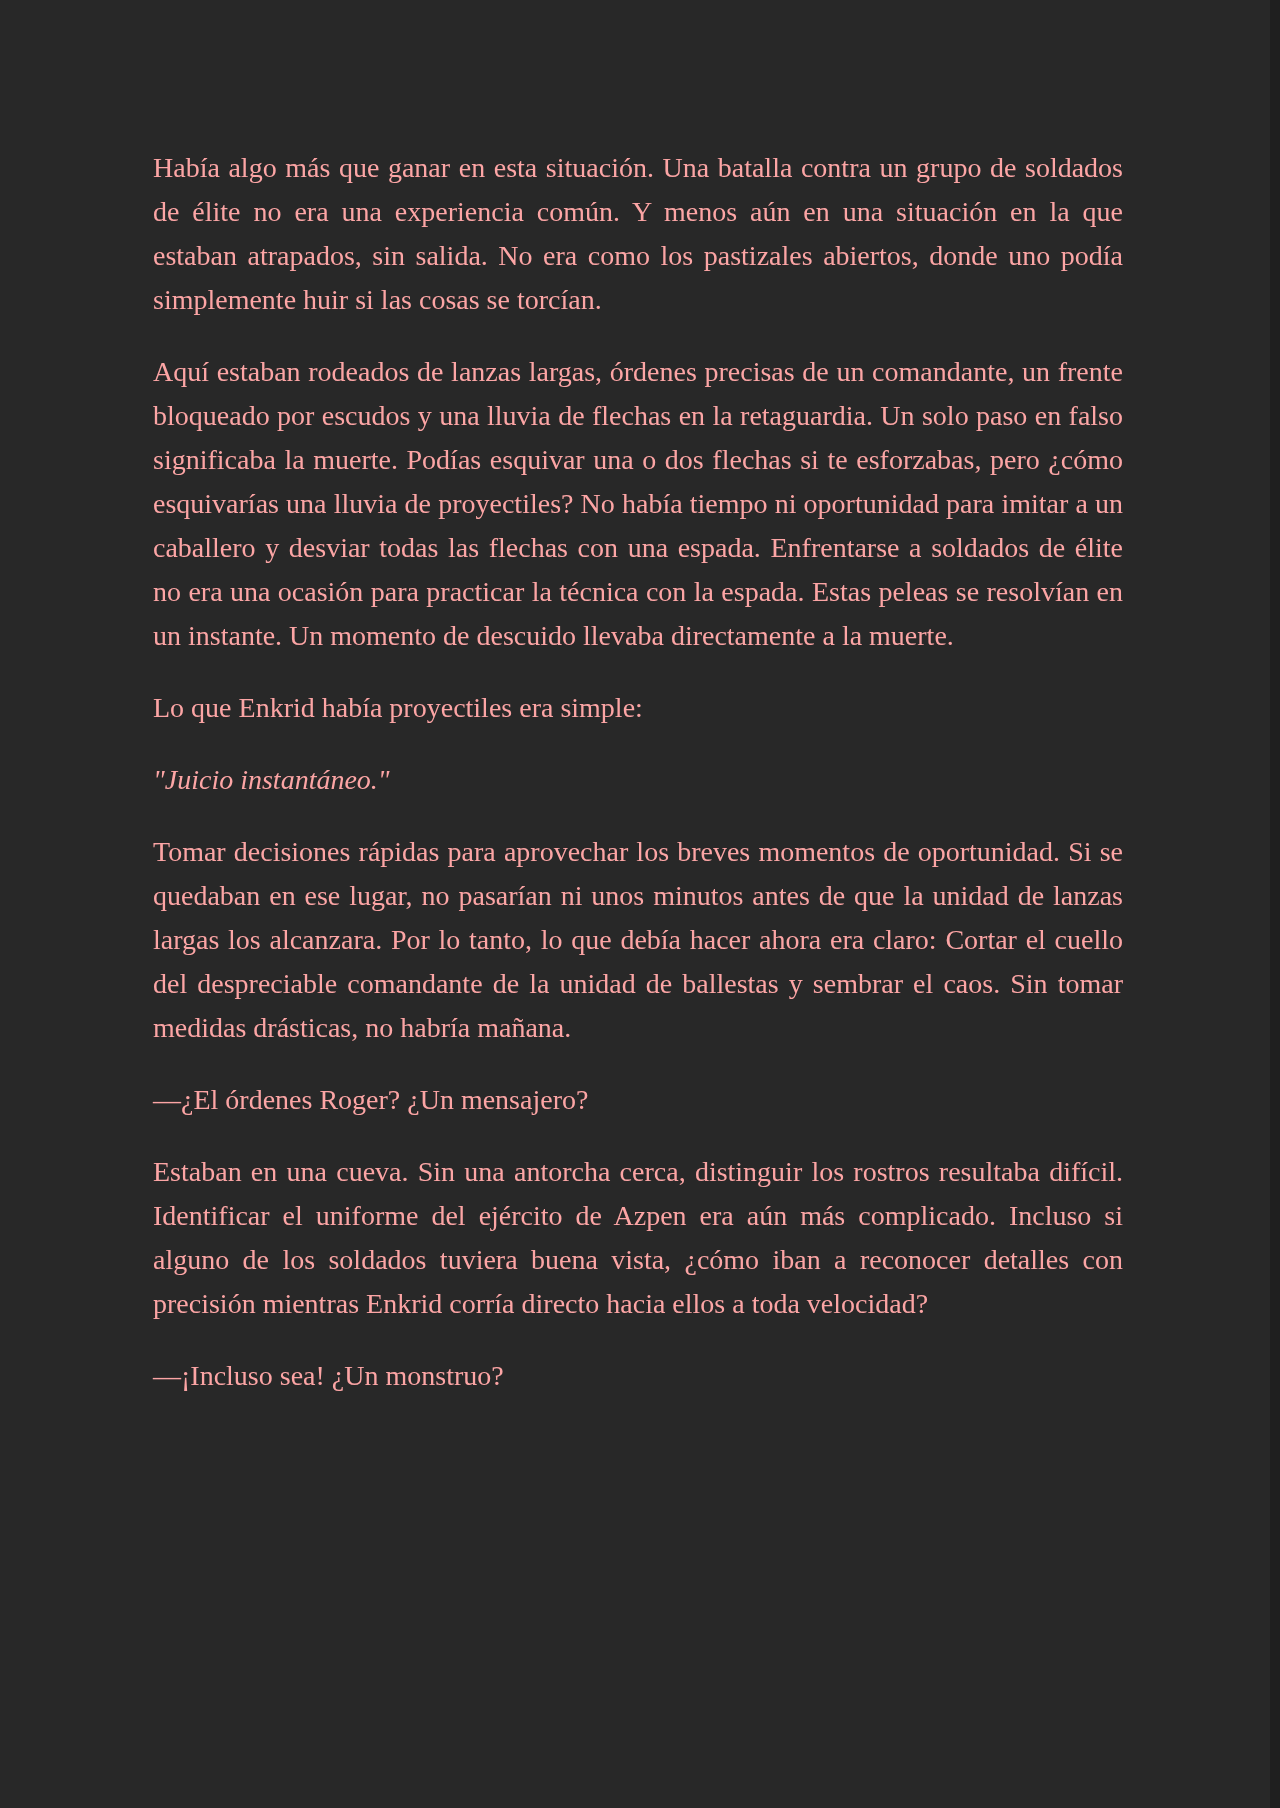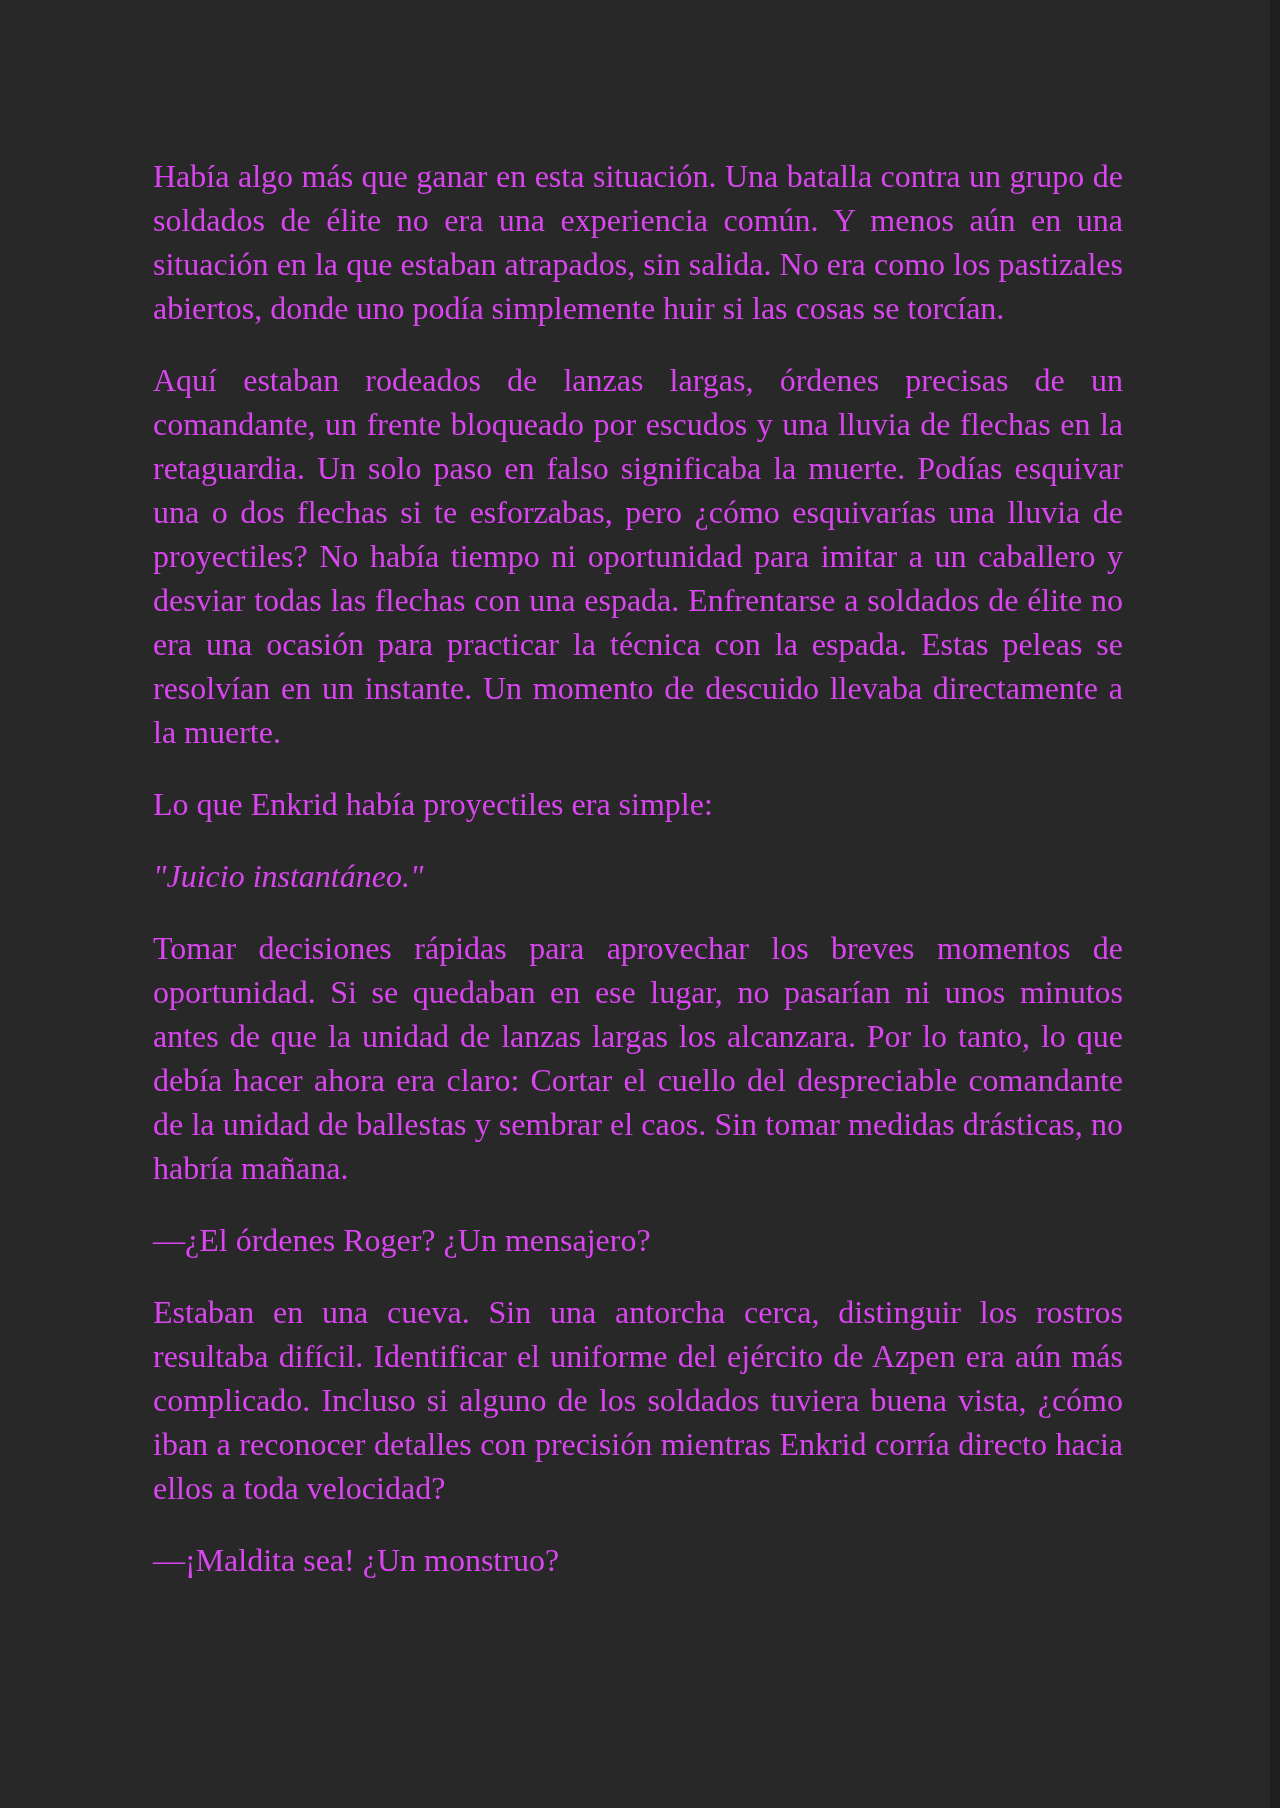"Había algo más que ganar" .reader-page { color: #d946ef -> #fca5a5; font-size: 32px -> 28px; top: 154px -> 146px }
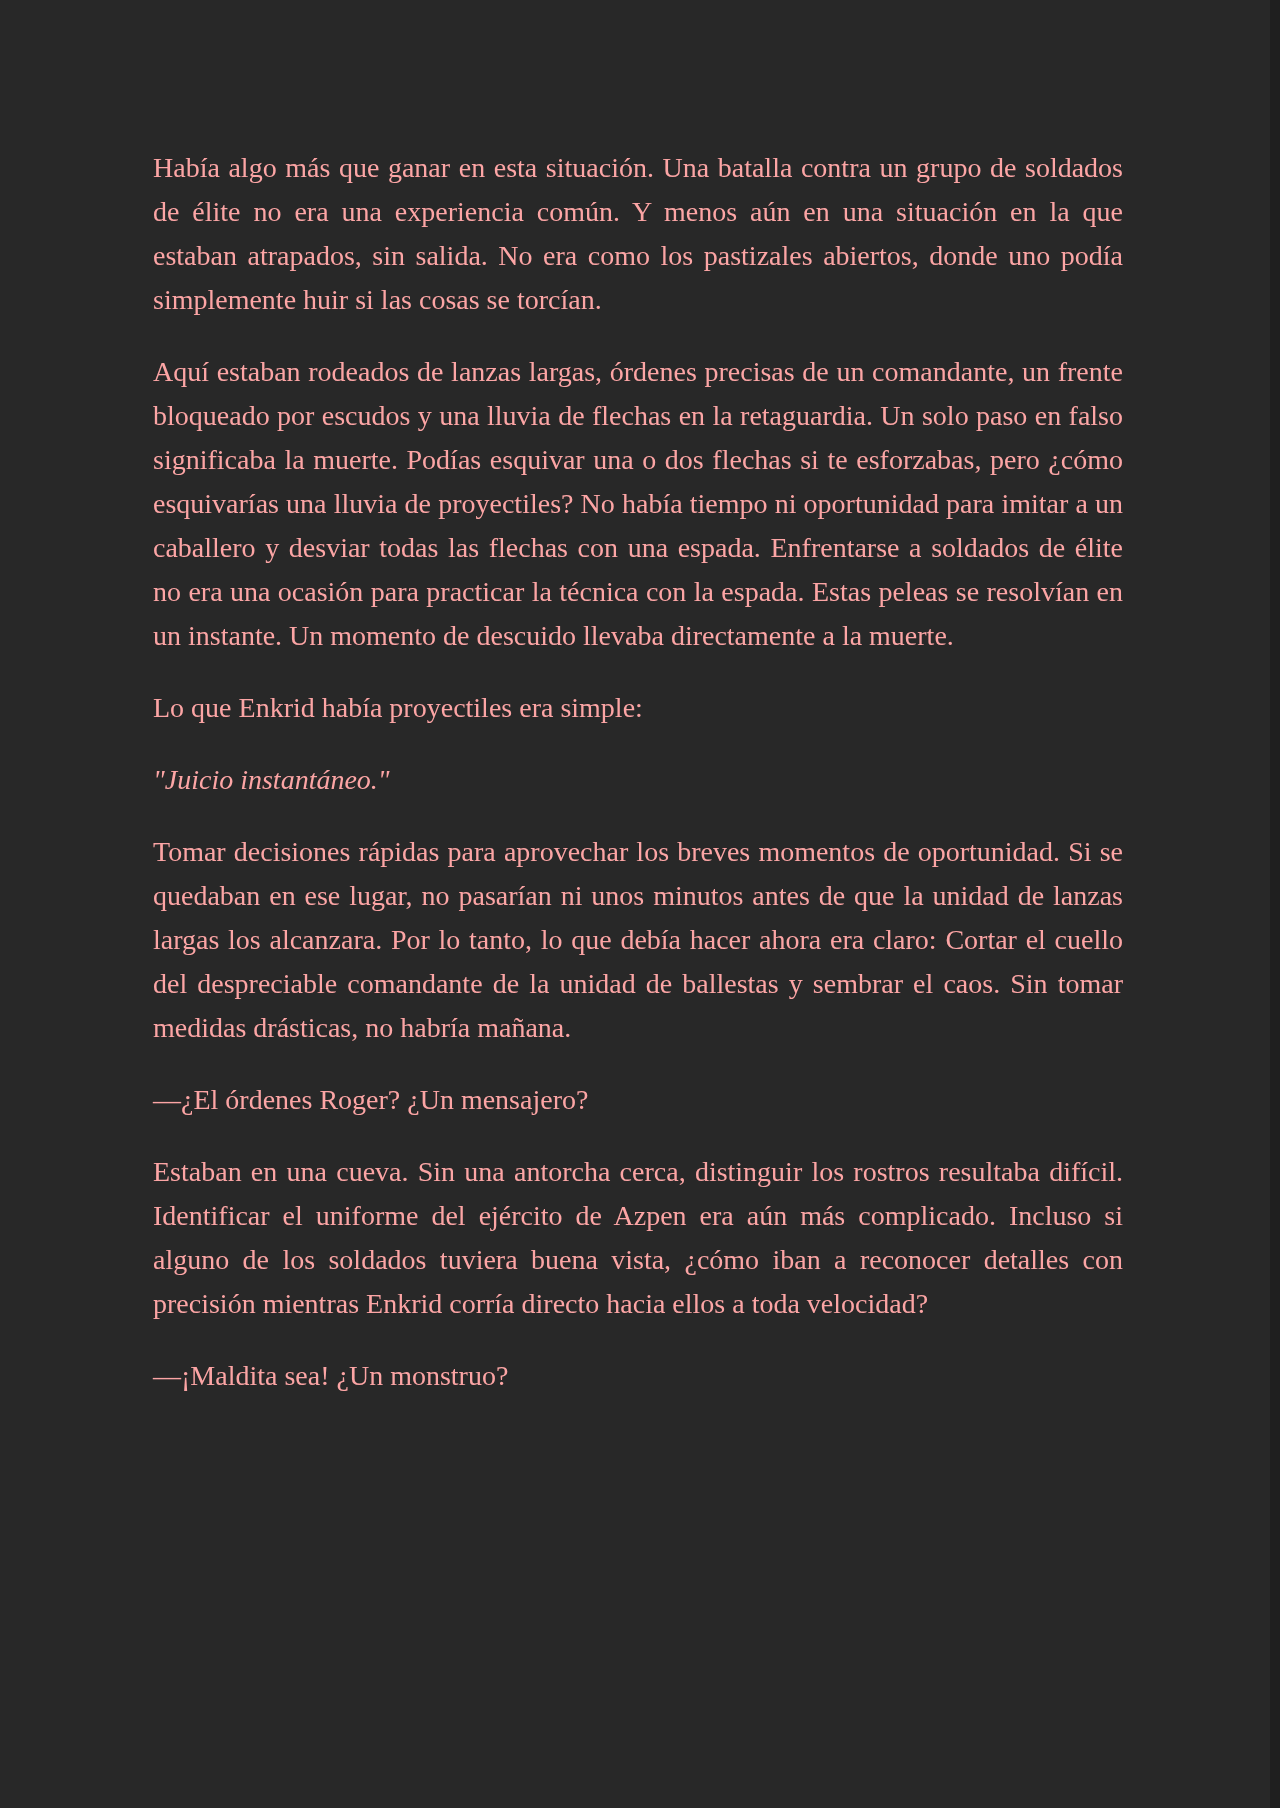"—¡Maldita sea! ¿Un monstruo?" p { text: Maldita -> Incluso }
